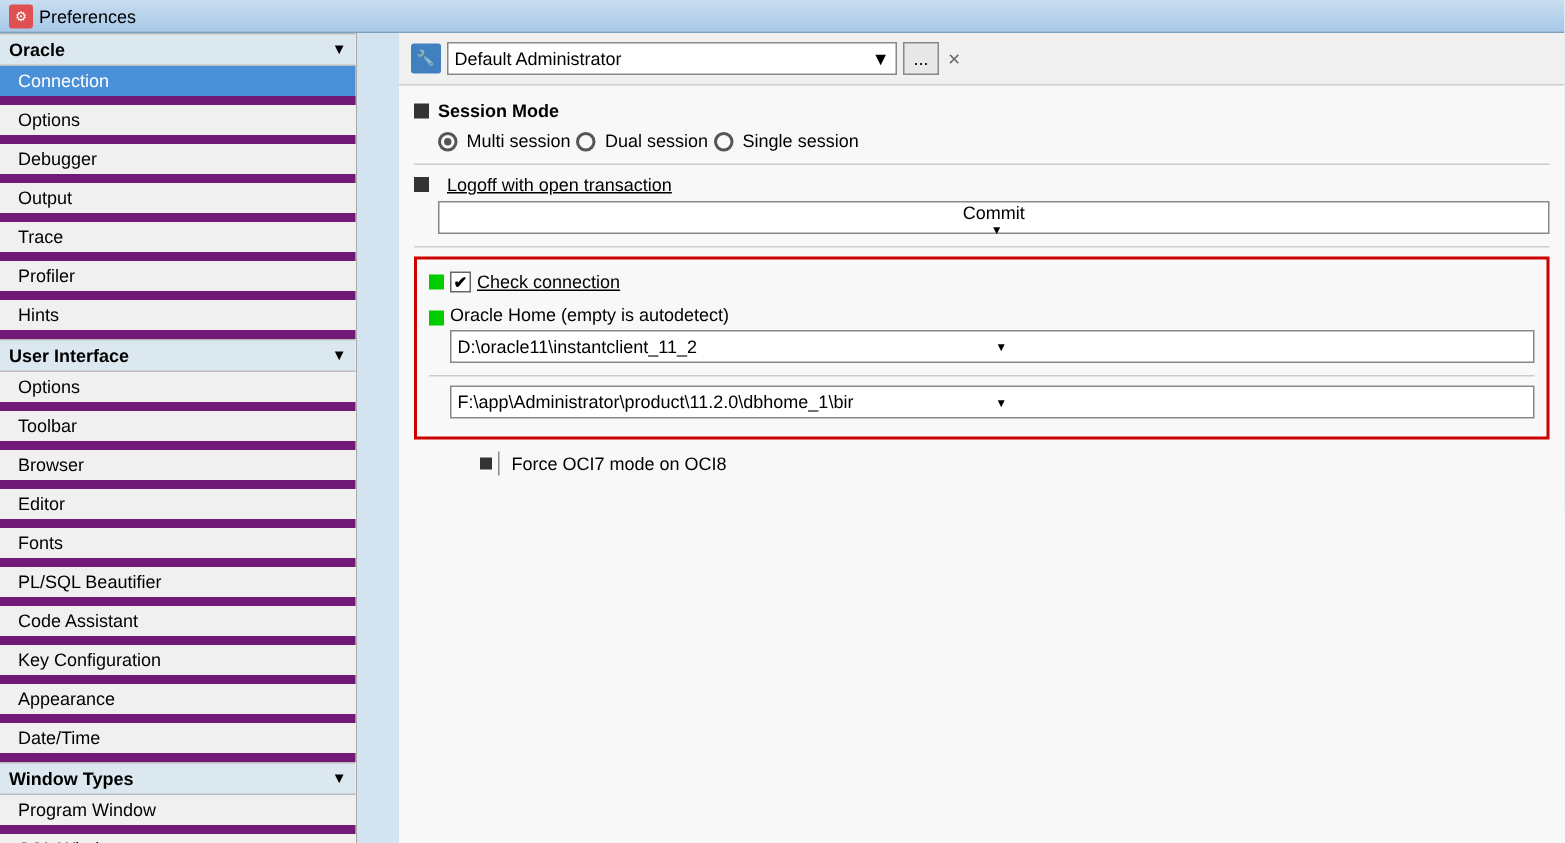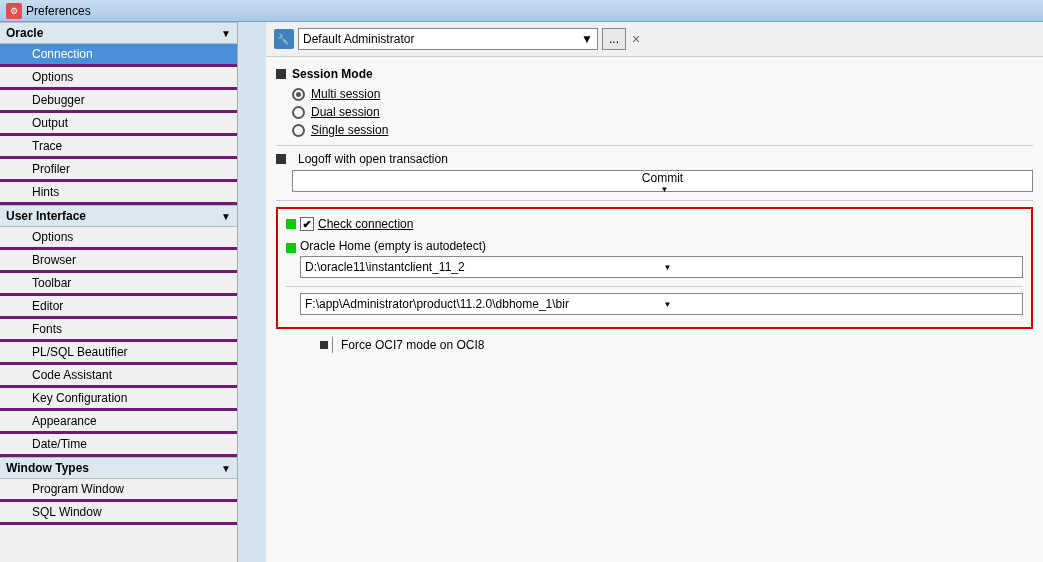"Connection" .sidebar-item { border-bottom: 3px solid #701a75 -> 6px solid #701a75; padding: 3px 6px 3px 32px -> 3px 6px 3px 12px }
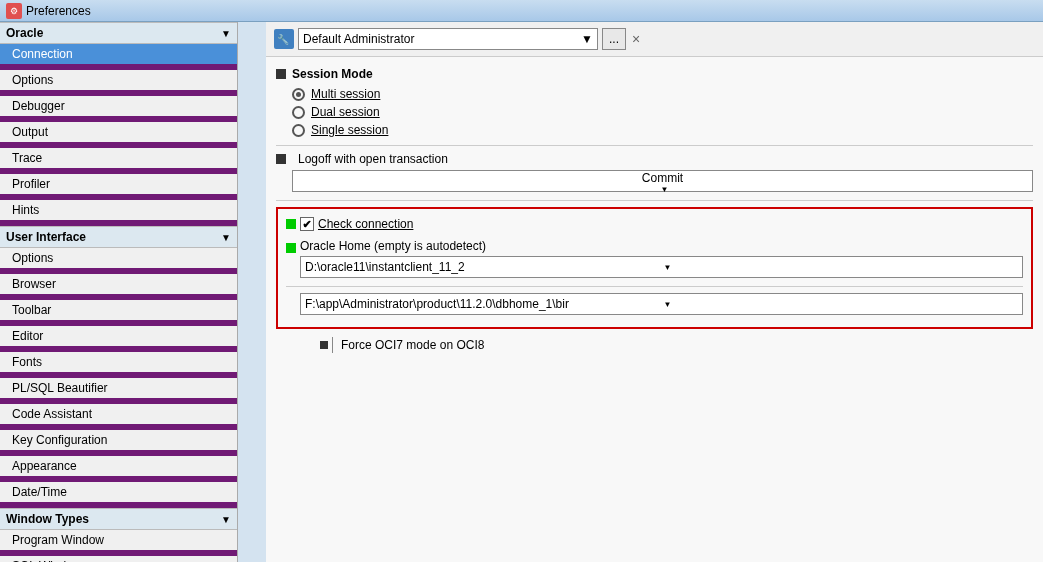"Multi session" .radio-group { flex-direction: column -> none; text-decoration: underline -> none }
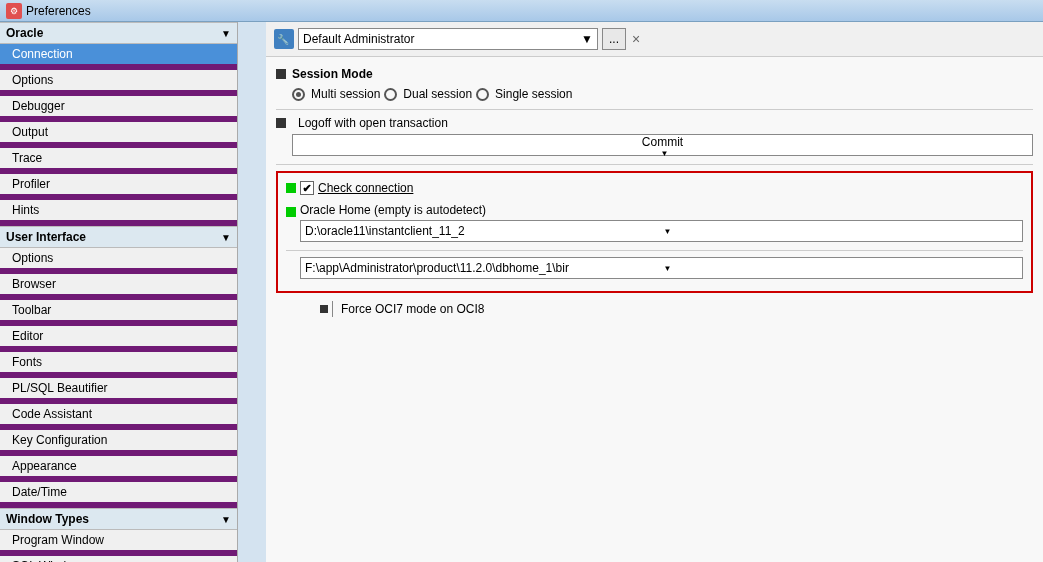"Logoff with open transaction" .logoff-row { text-decoration: none -> underline }
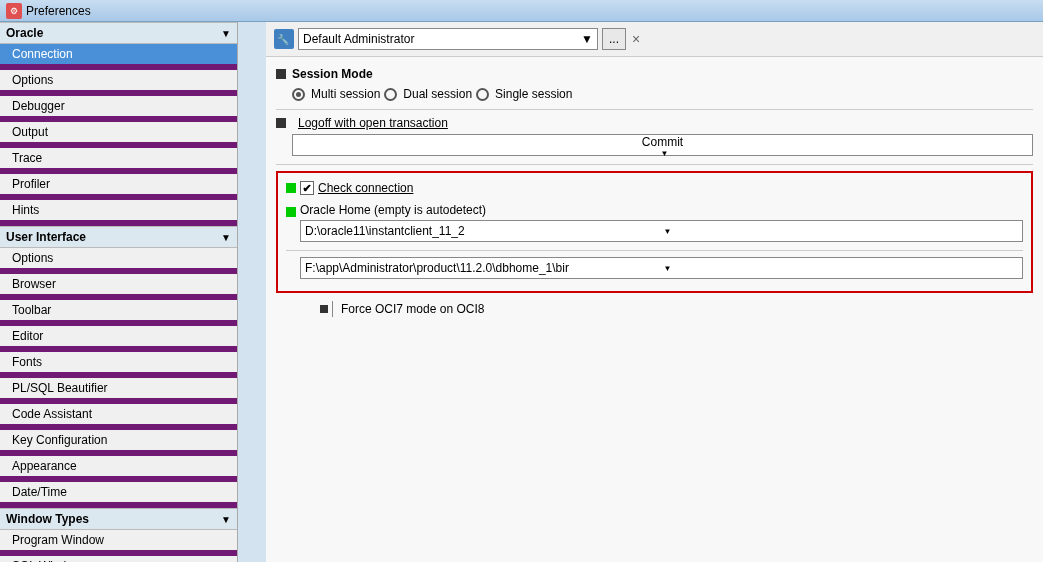"Browser" div.sidebar-item { order: before "Toolbar" -> after "Toolbar" }
